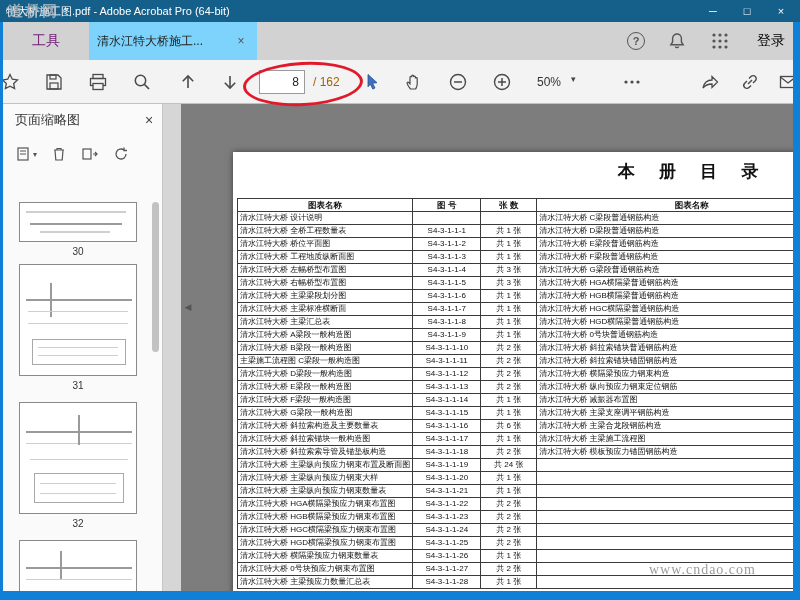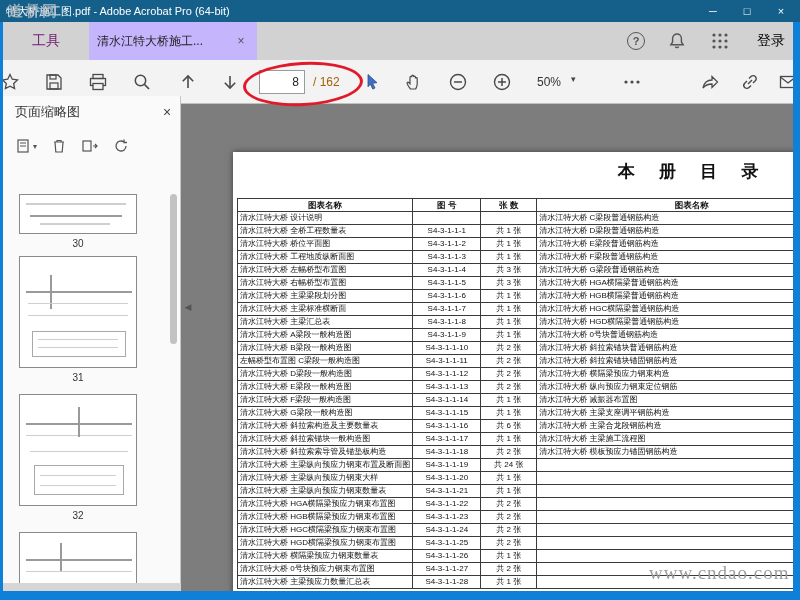"清水江特大桥施工..." .tab-doc { background: #c4b5fd -> #7dd3fc }
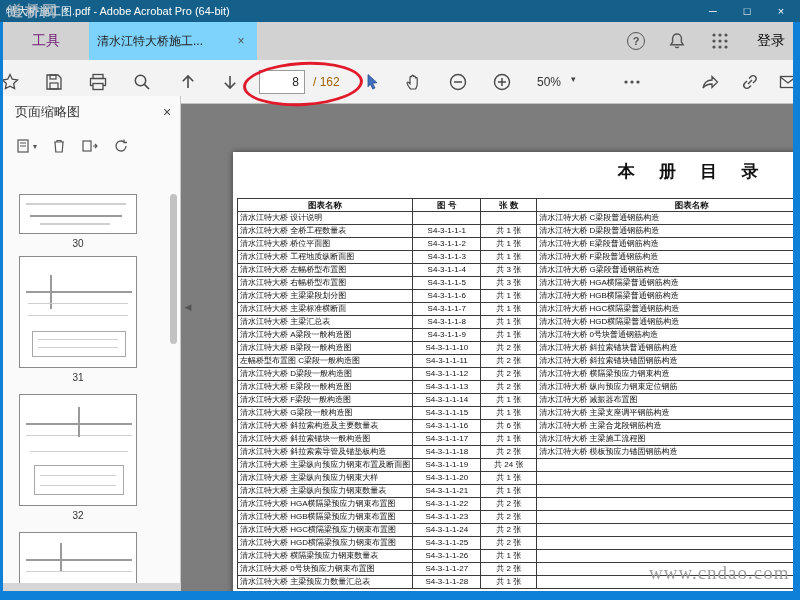"页面缩略图" .panel { top: 74px -> 82px; width: 178px -> 160px }
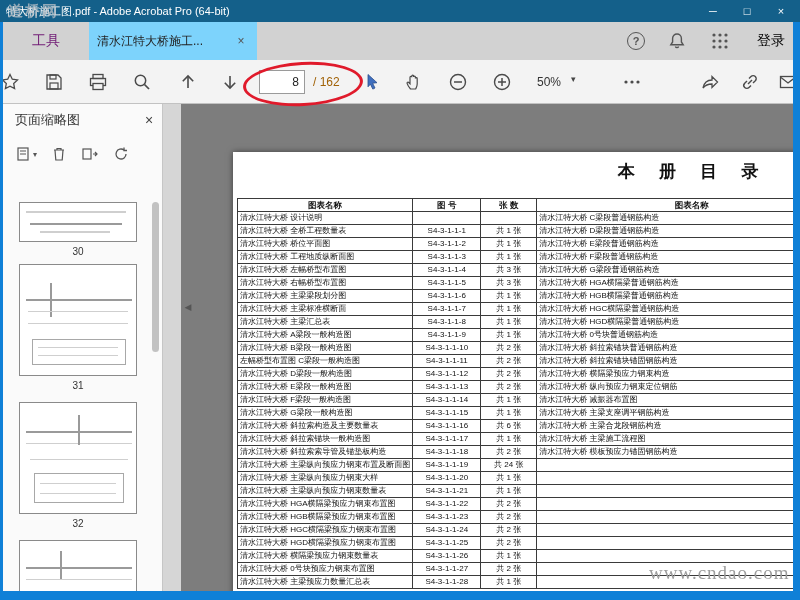"左幅桥型布置图 C梁段一般构造图" td.c-name { text: 左幅桥型布置 -> 主梁施工流程 }
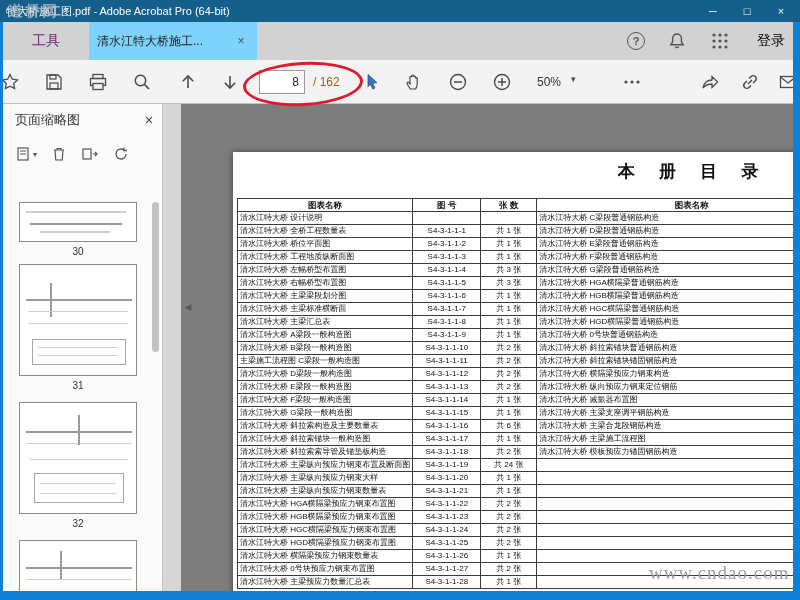"www.cndao.com" .doc-watermark { font-size: 19px -> 14px }
